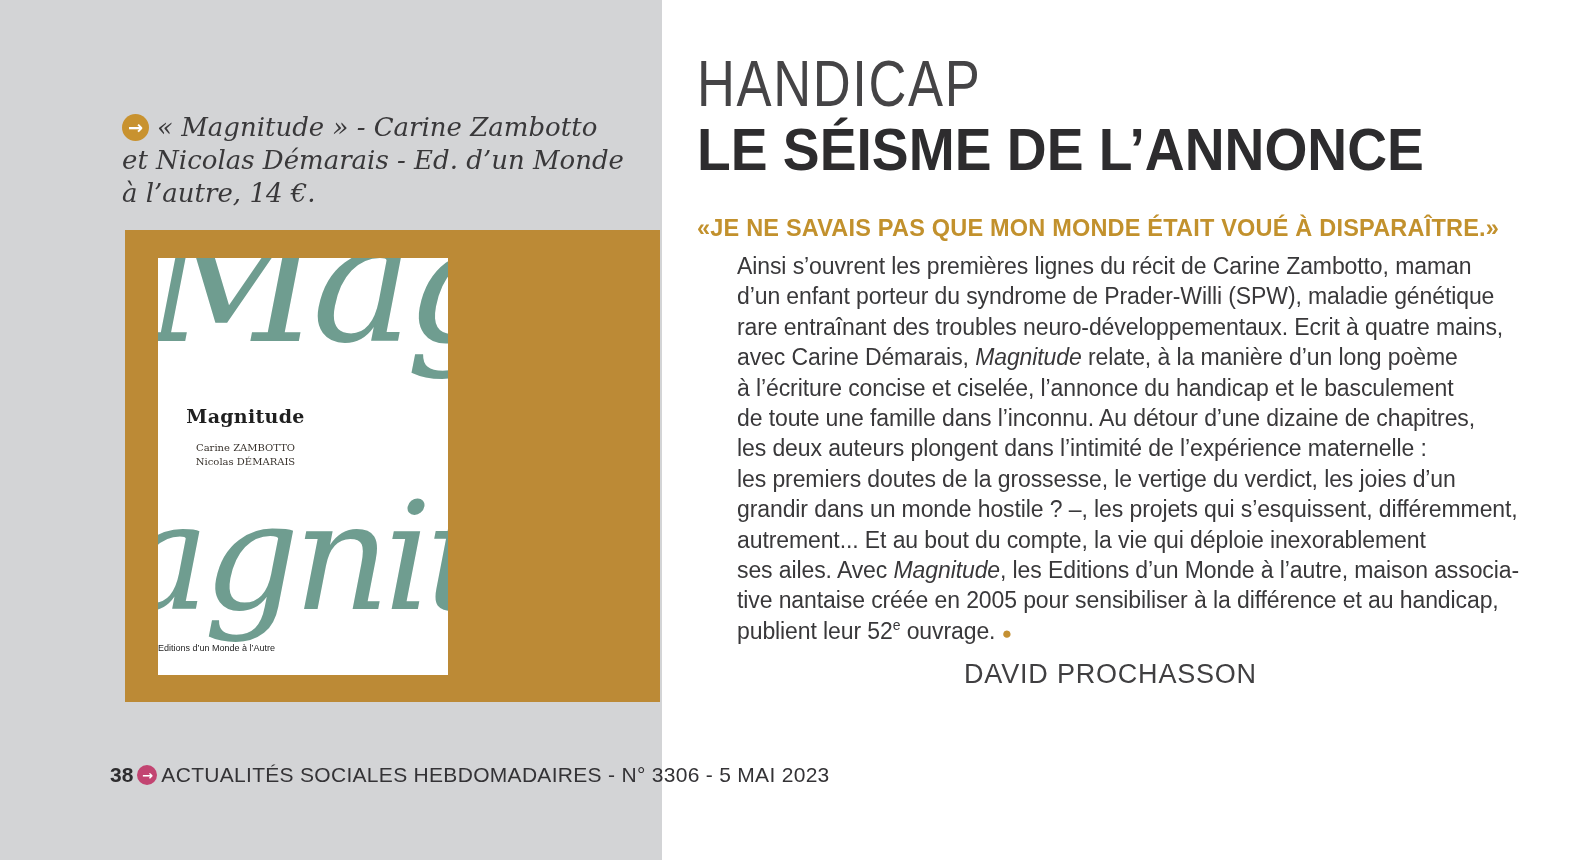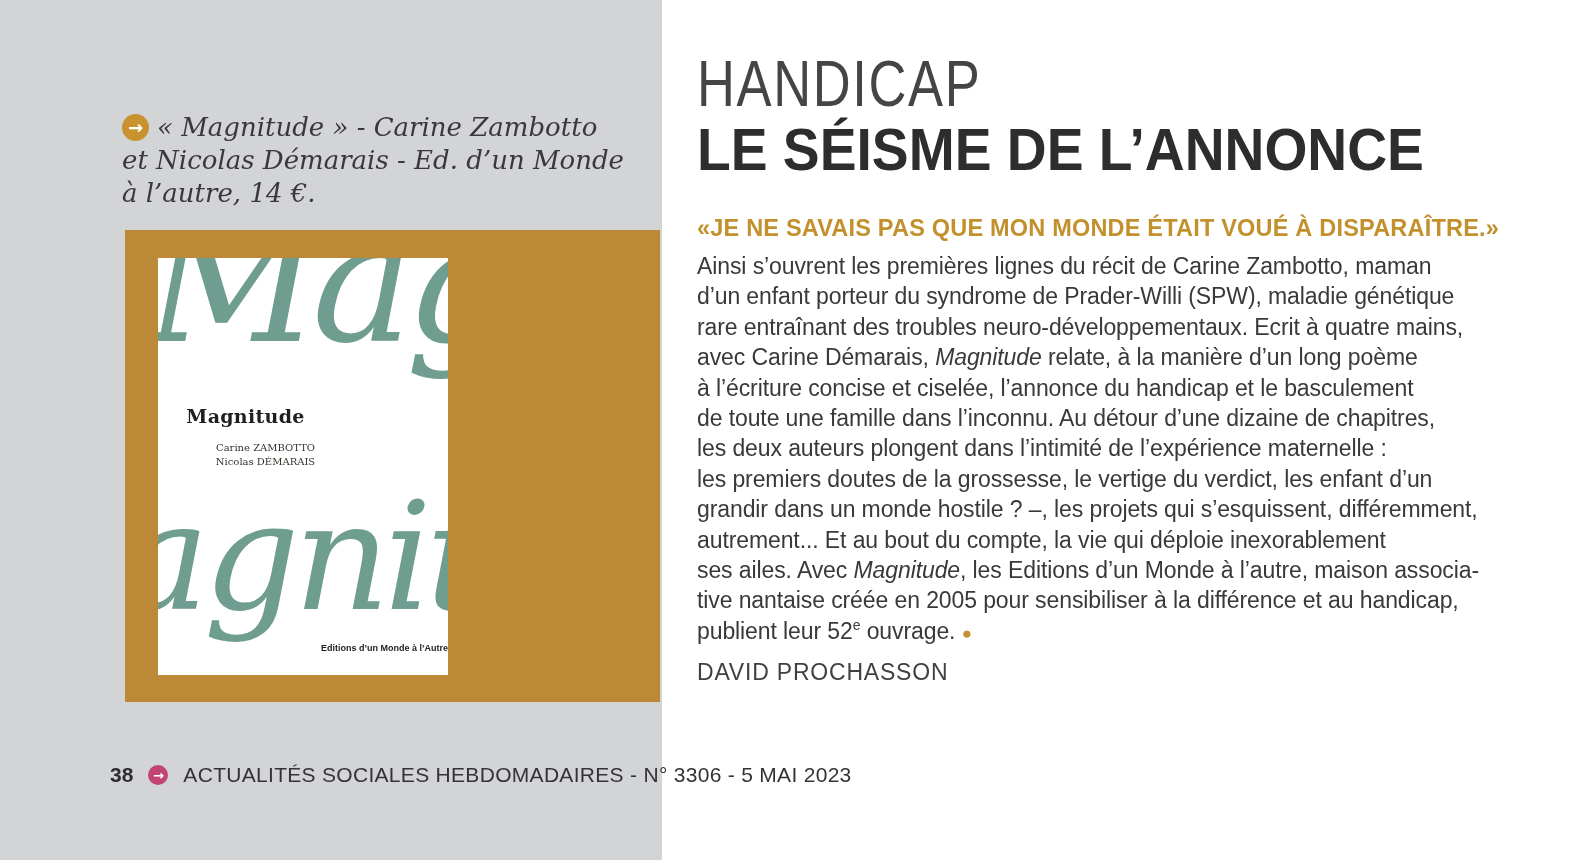"Ainsi s’ouvrent les premières lignes" .body-line { margin-left: none -> 40px }
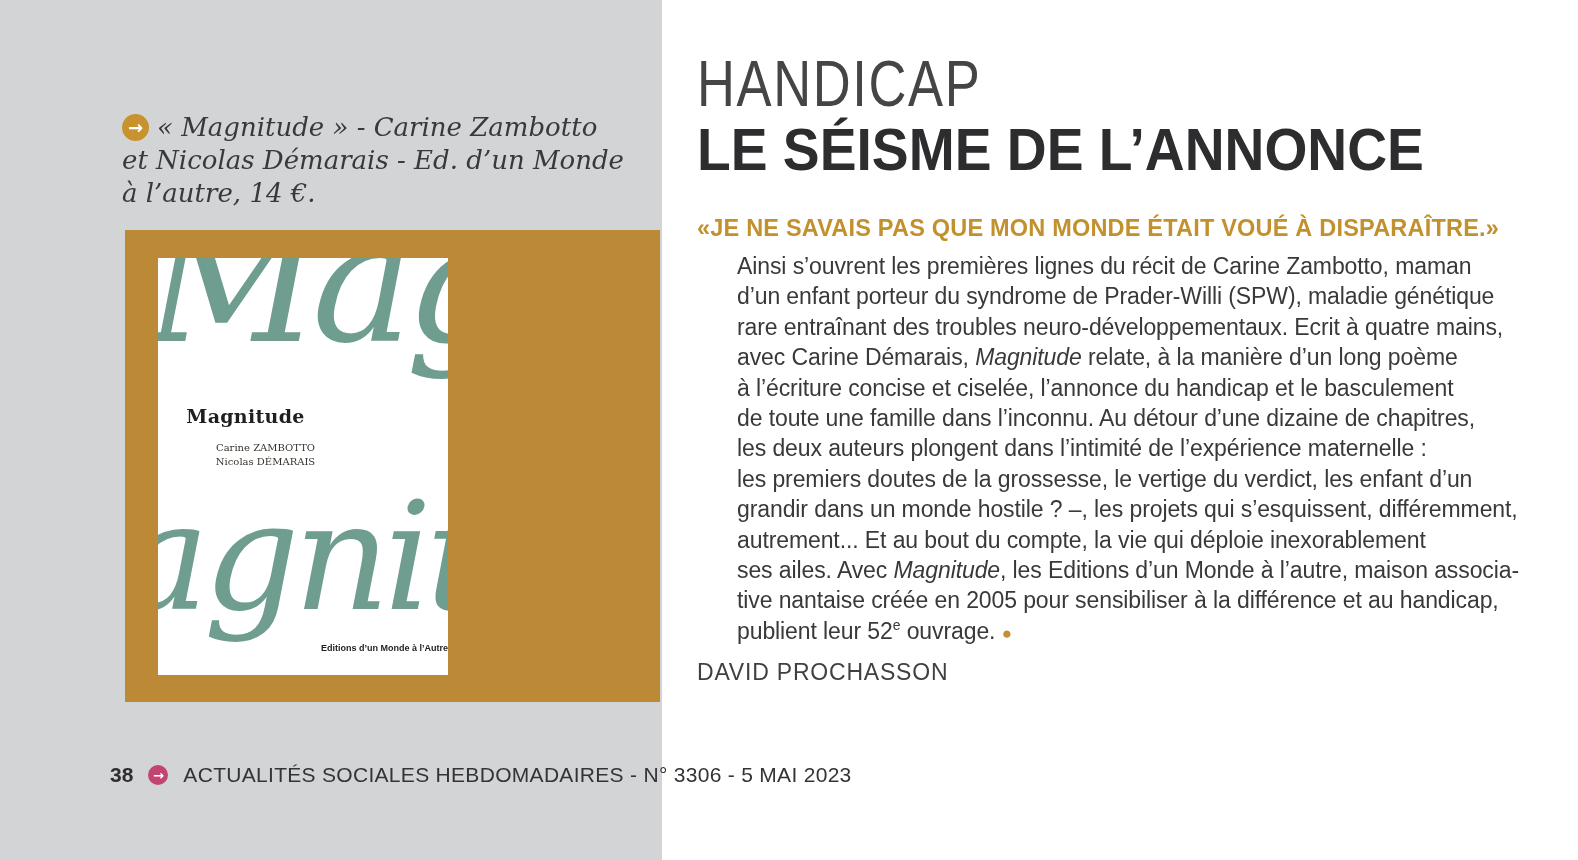"Carine ZAMBOTTO" .cover-authors { padding-left: 20px -> none }
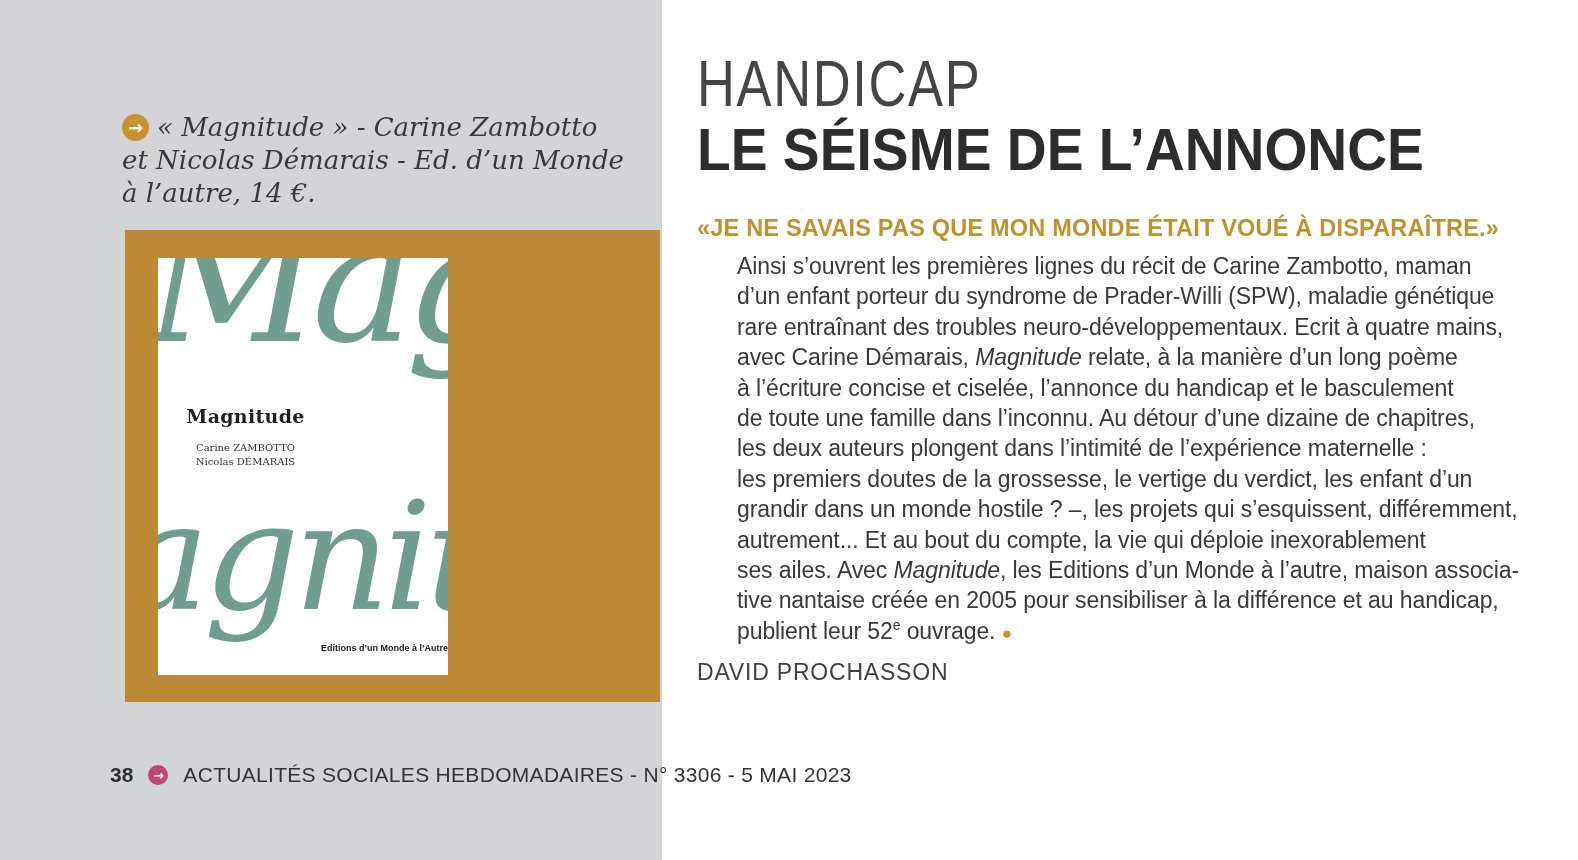"les premiers doutes de la" span.seg-n { text: enfant -> joies }
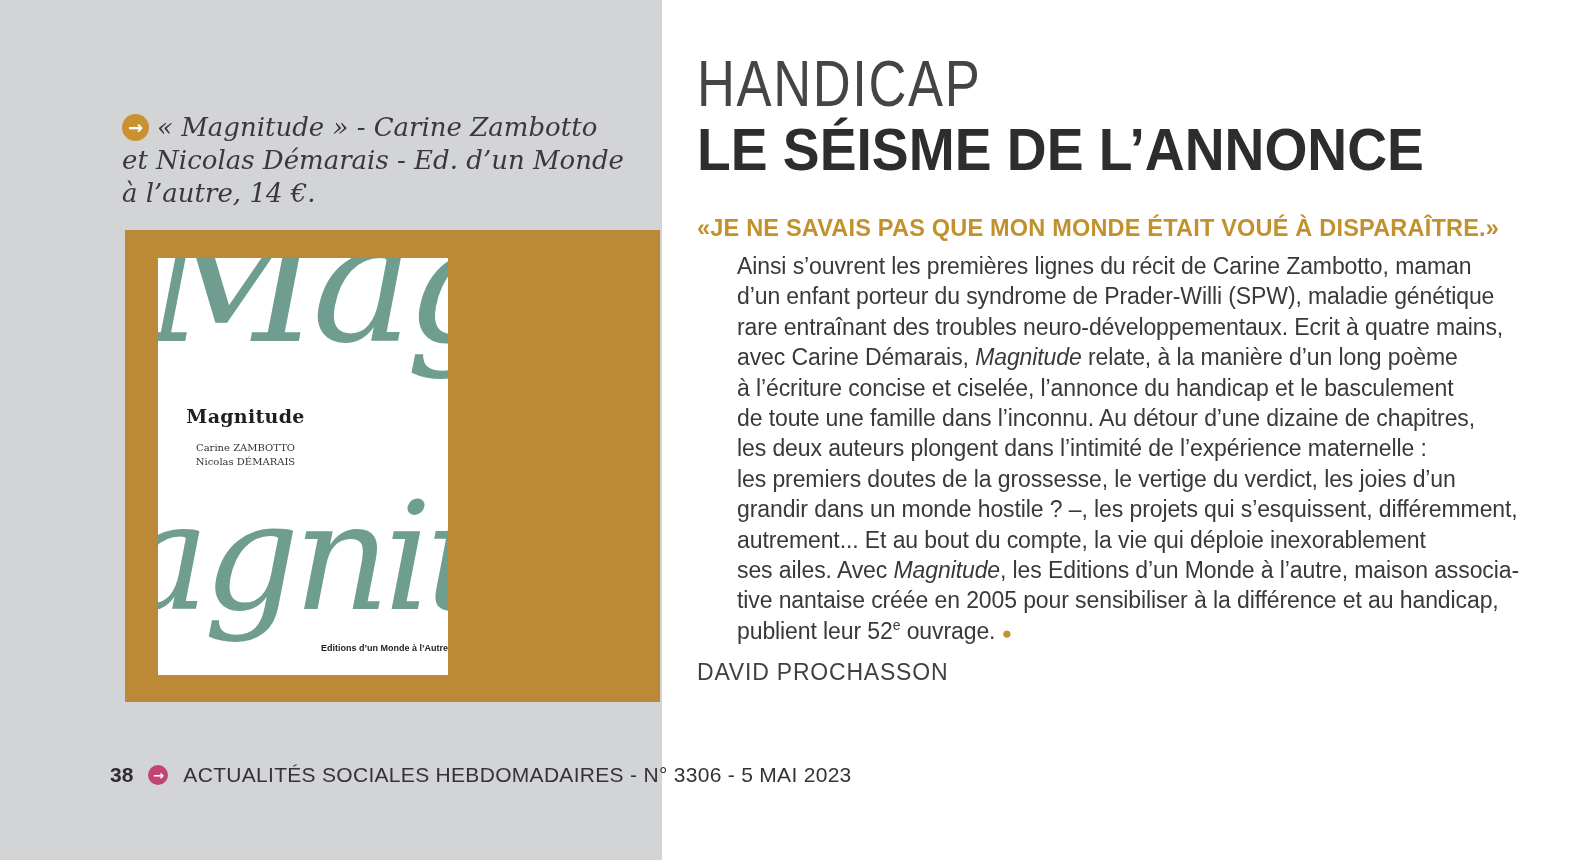"Editions d’un Monde à l’Autre" .cover-publisher { font-weight: 700 -> 400; text-align: right -> left }
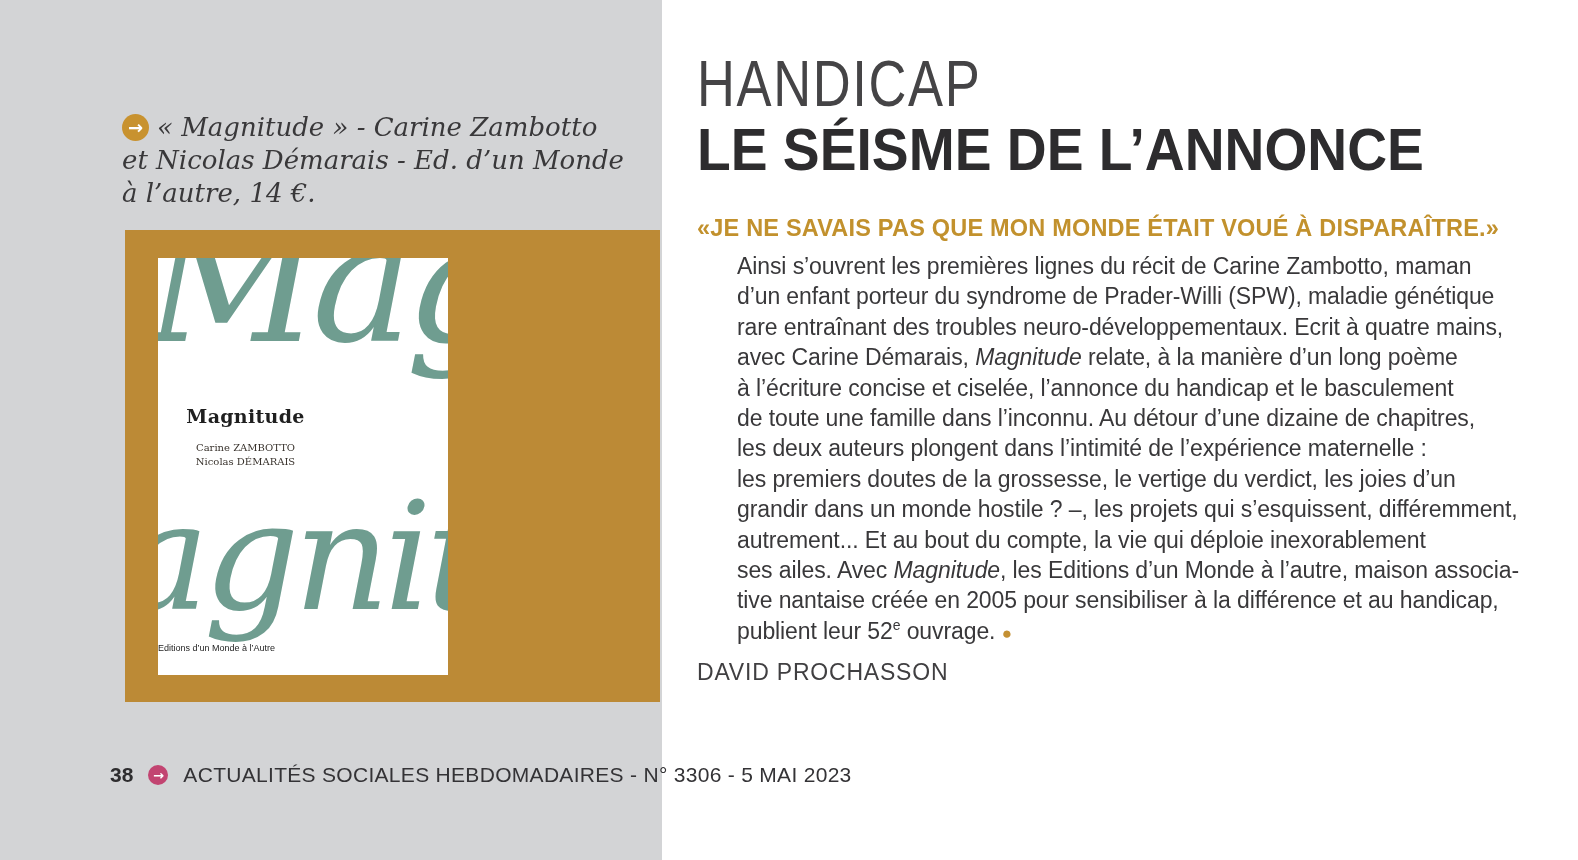"DAVID PROCHASSON" .signature { font-size: 23px -> 27px; text-align: left -> center }
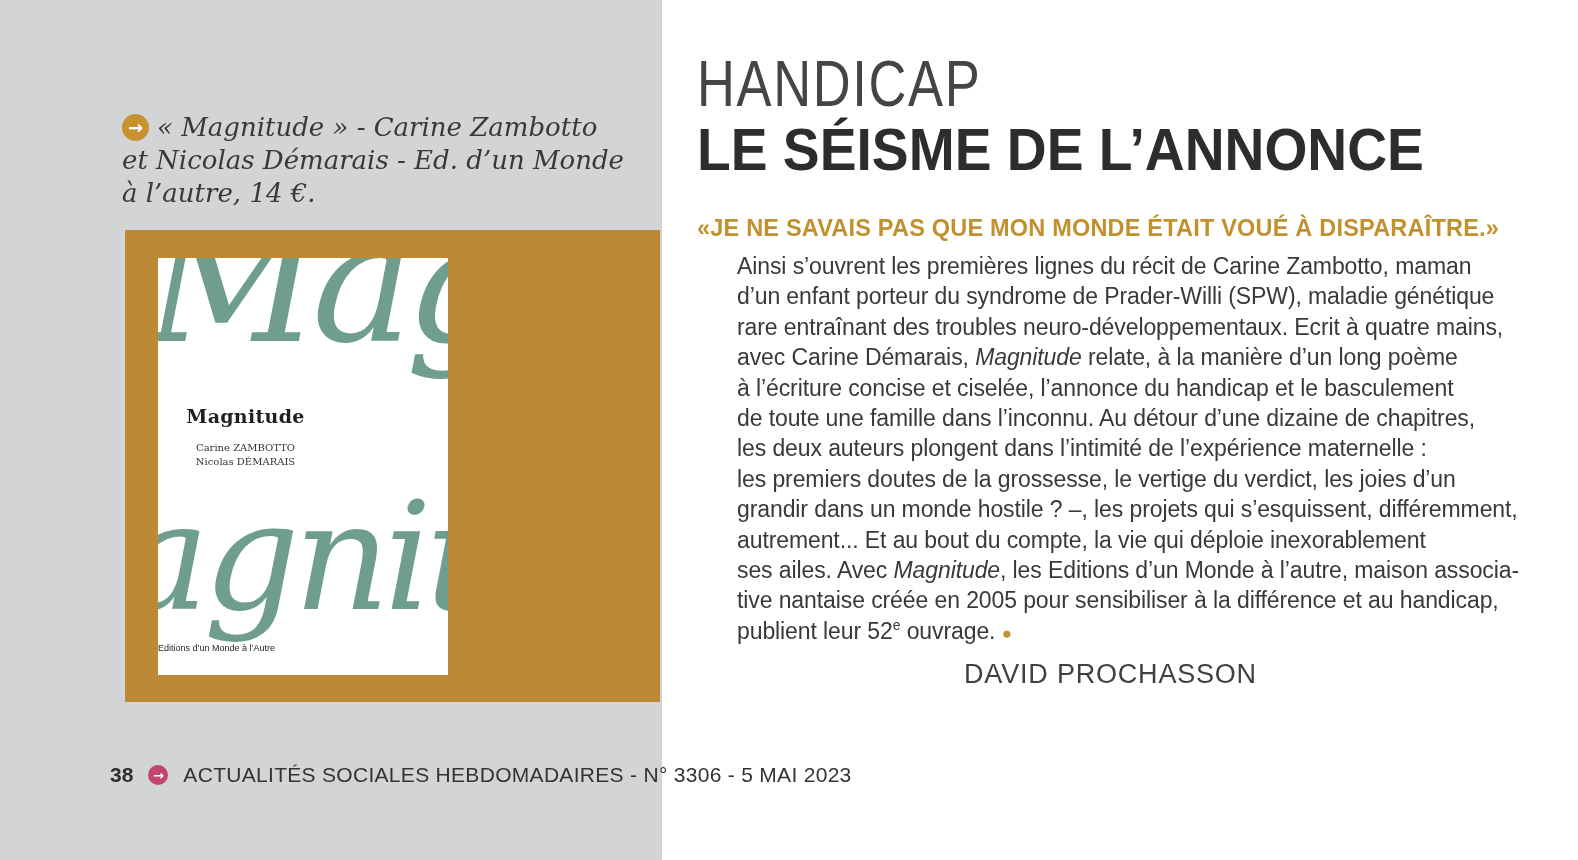"38" .footer { gap: 15px -> 4px }
